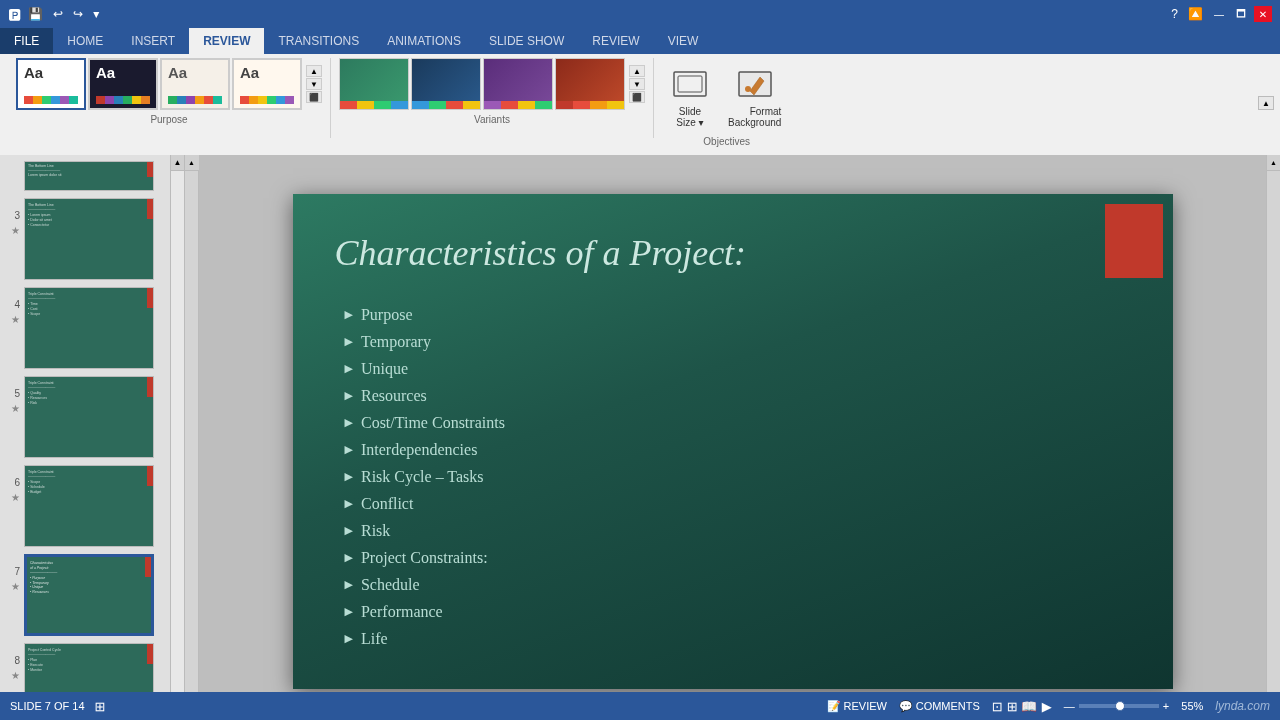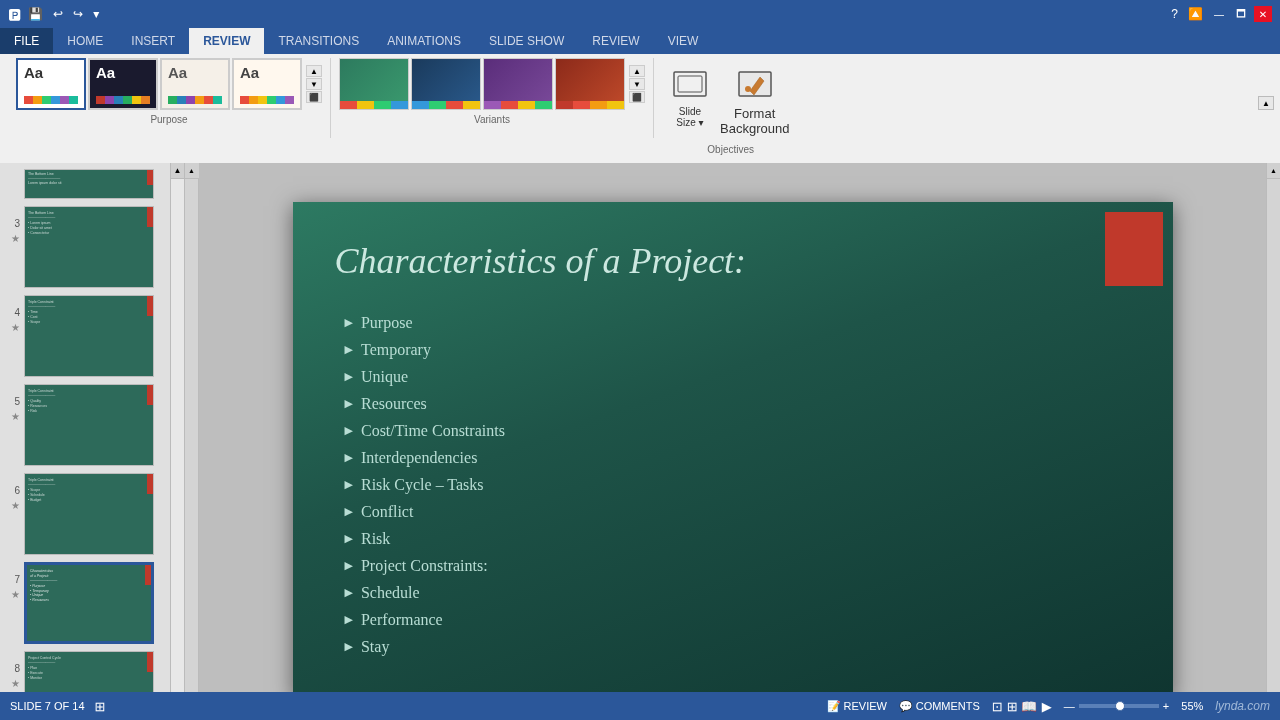"Slide" .customize-btns { gap: none -> 8px }
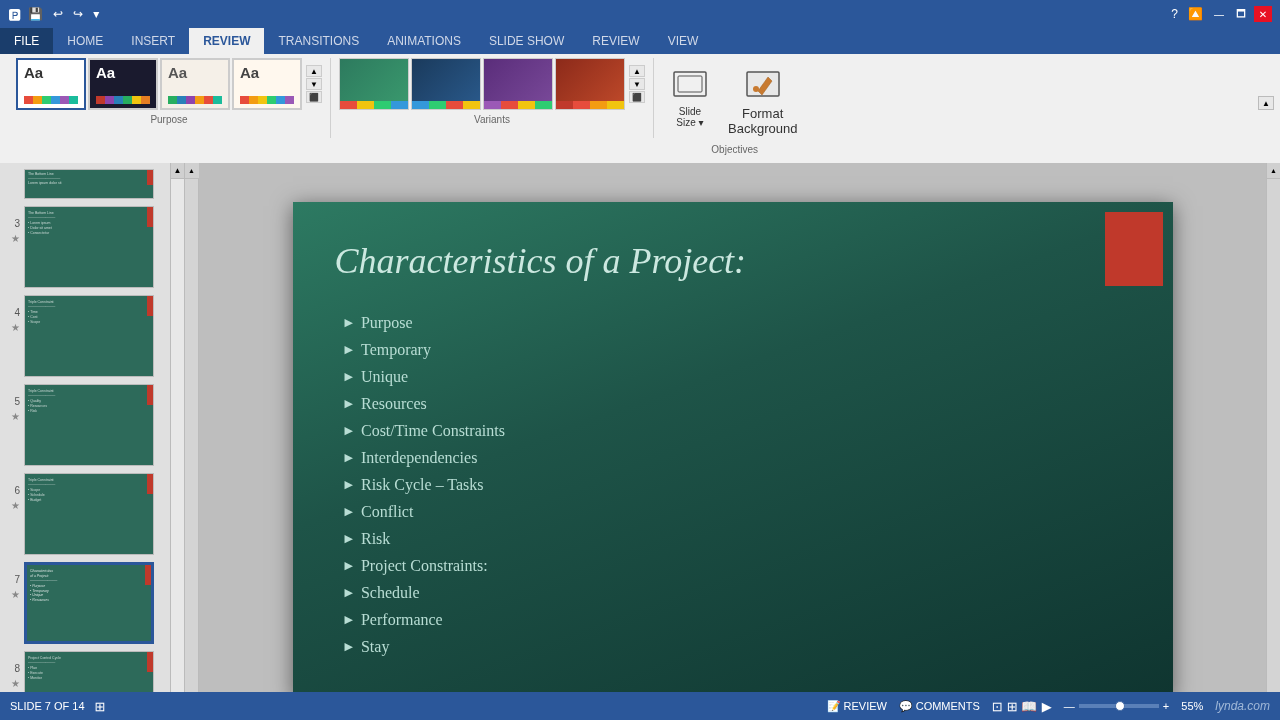"Format" span { font-size: 13px -> 10px; text-align: center -> right }
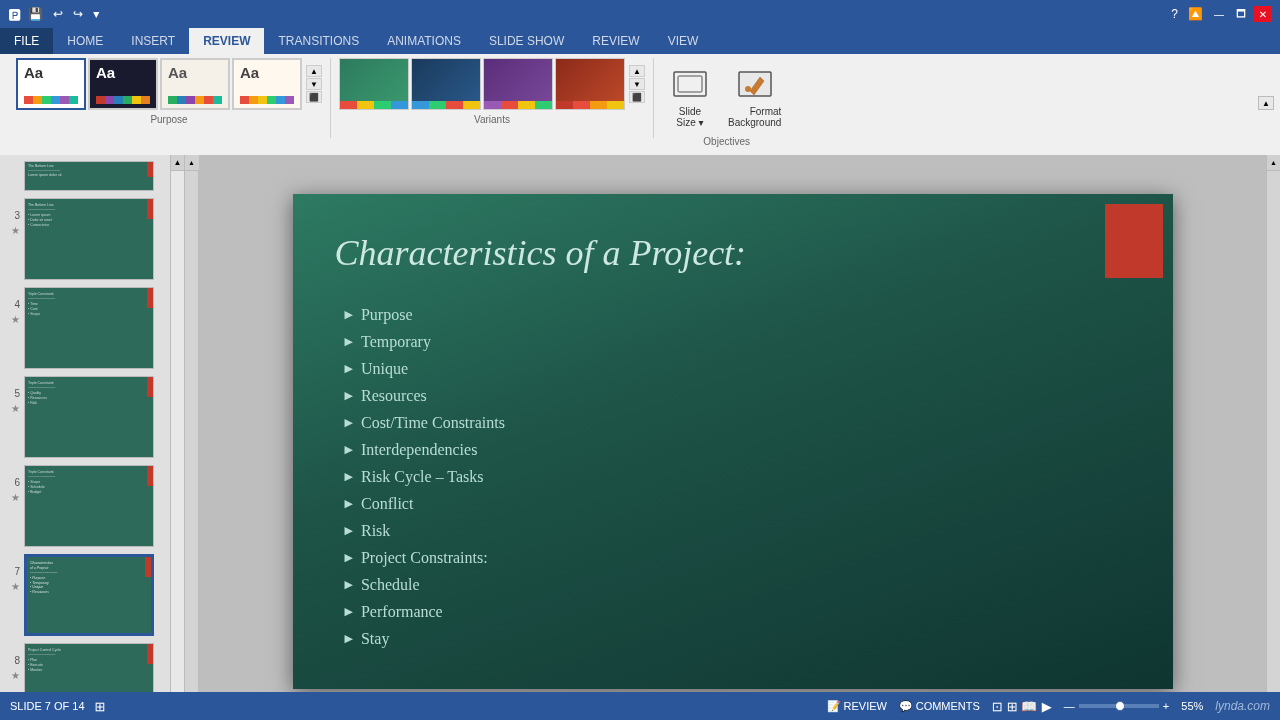"Stay" span { text: Stay -> Life }
